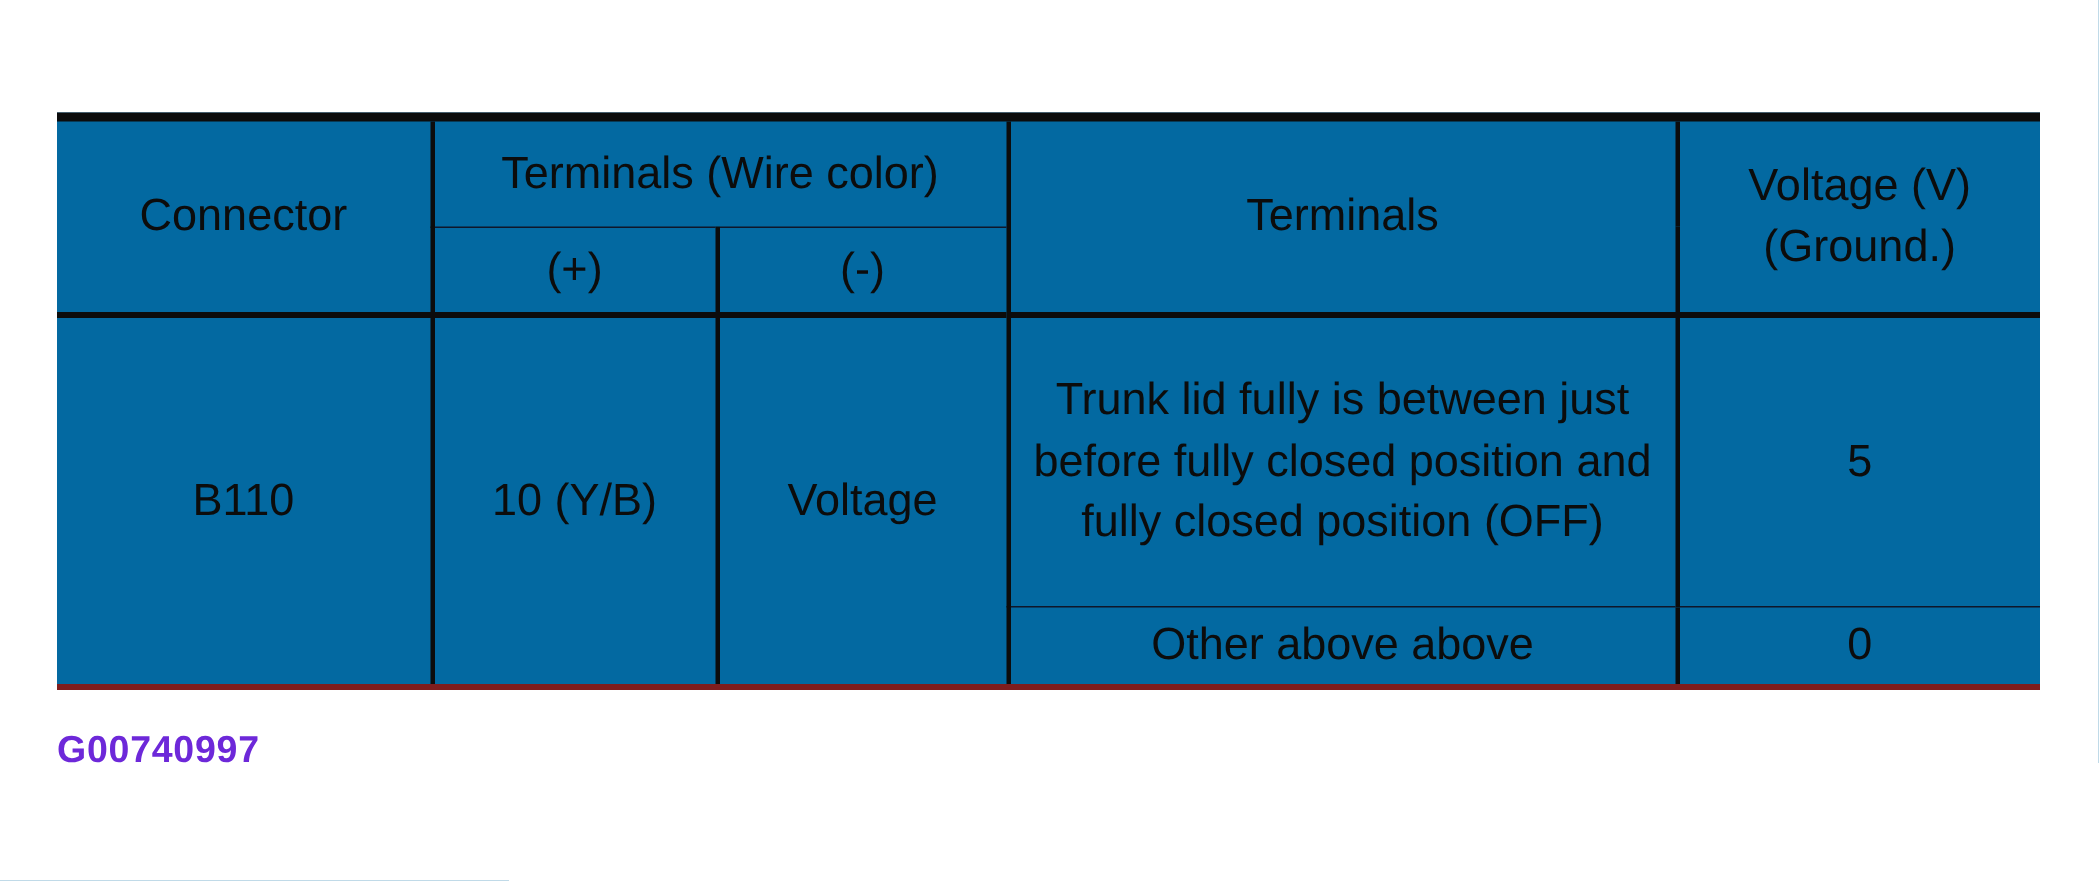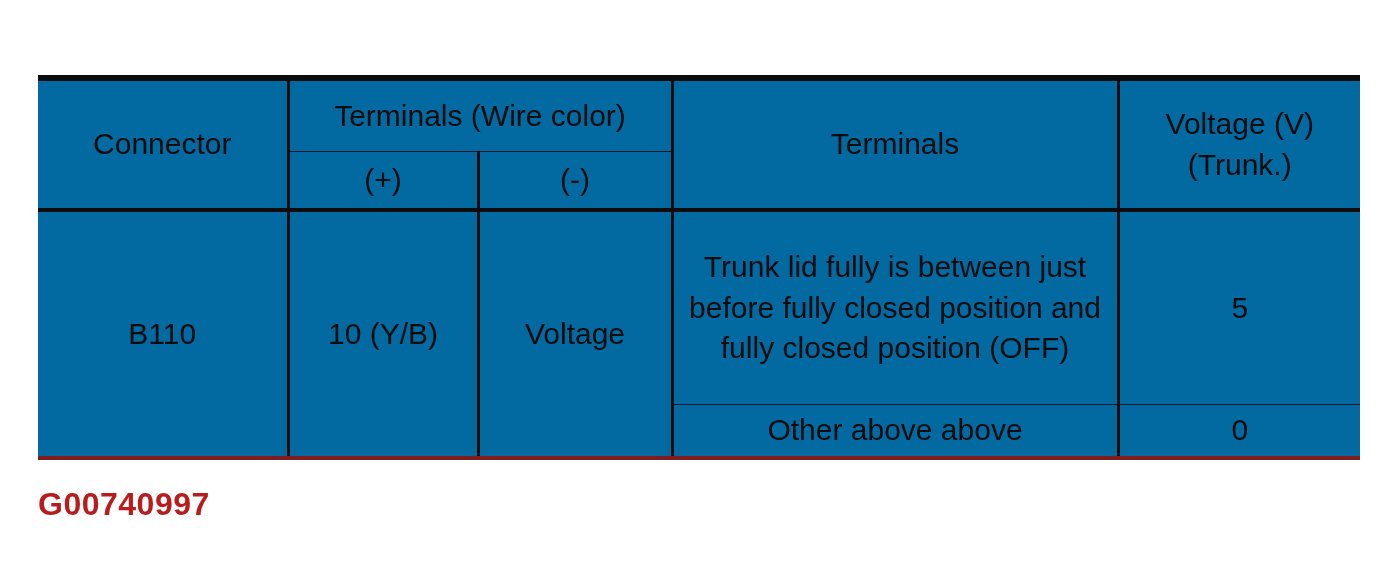"(Trunk.)" span { text: Trunk -> Ground }
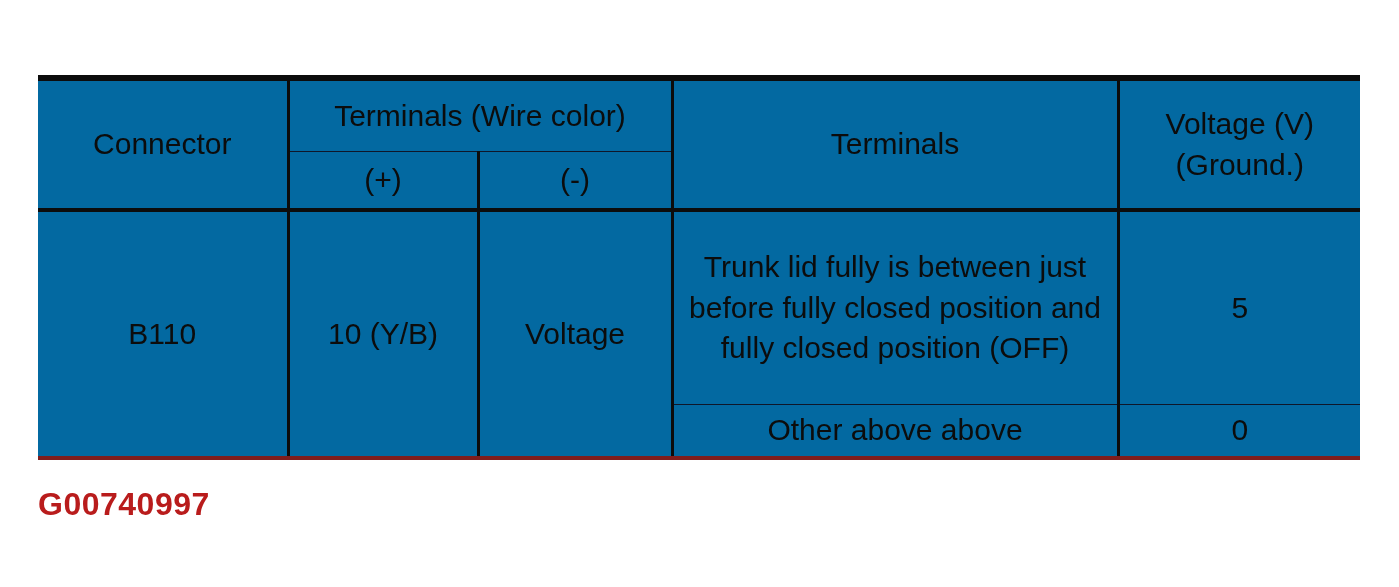"G00740997" .figure-id { color: #b91c1c -> #6d28d9; font-size: 32px -> 25px }
